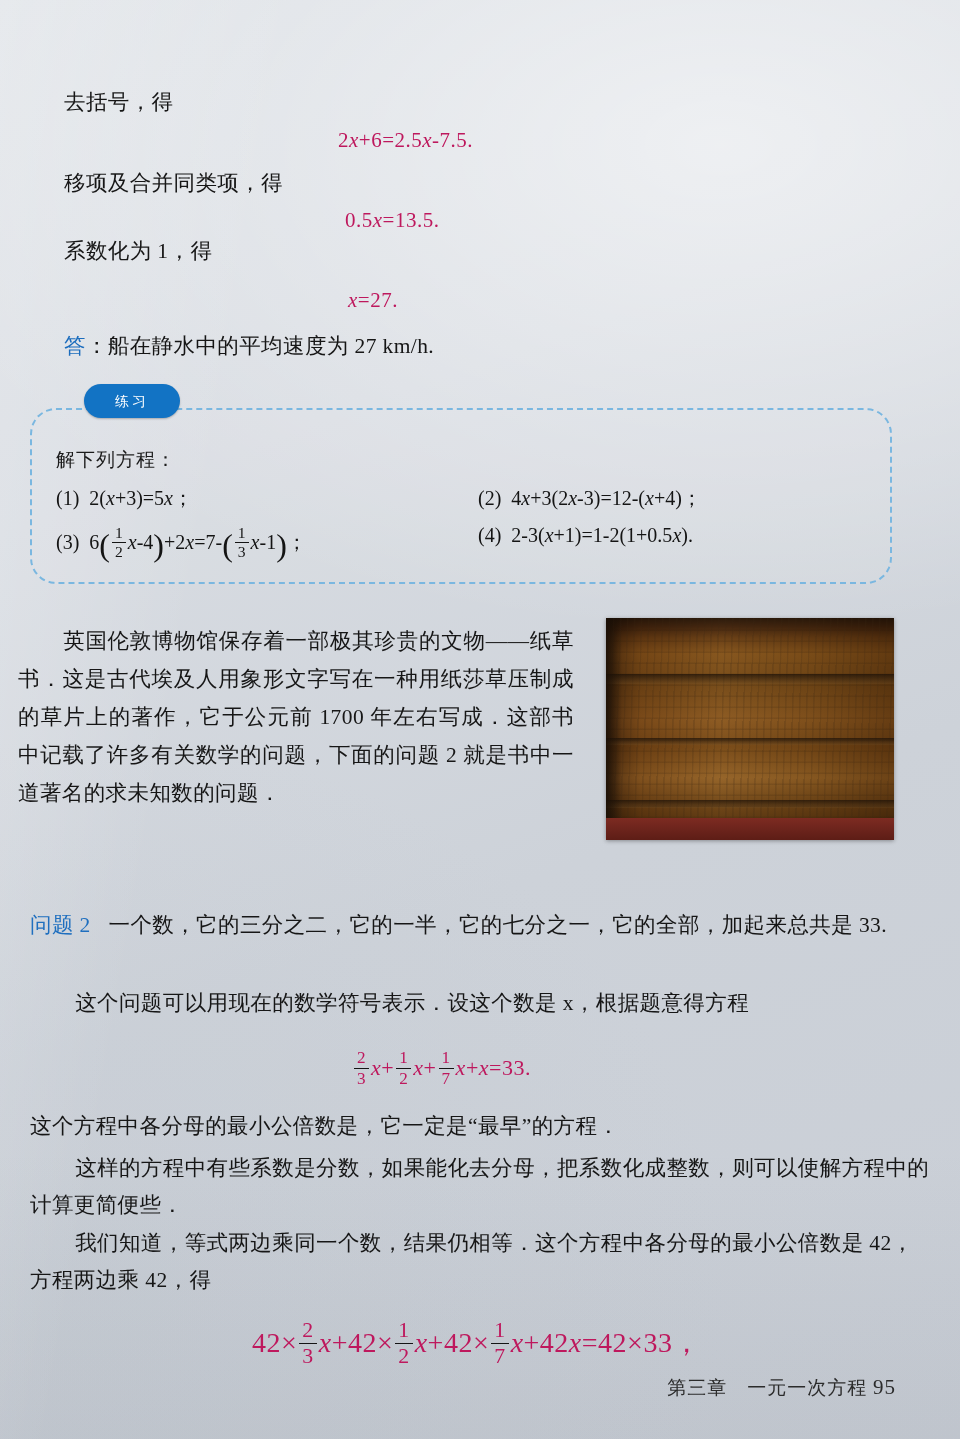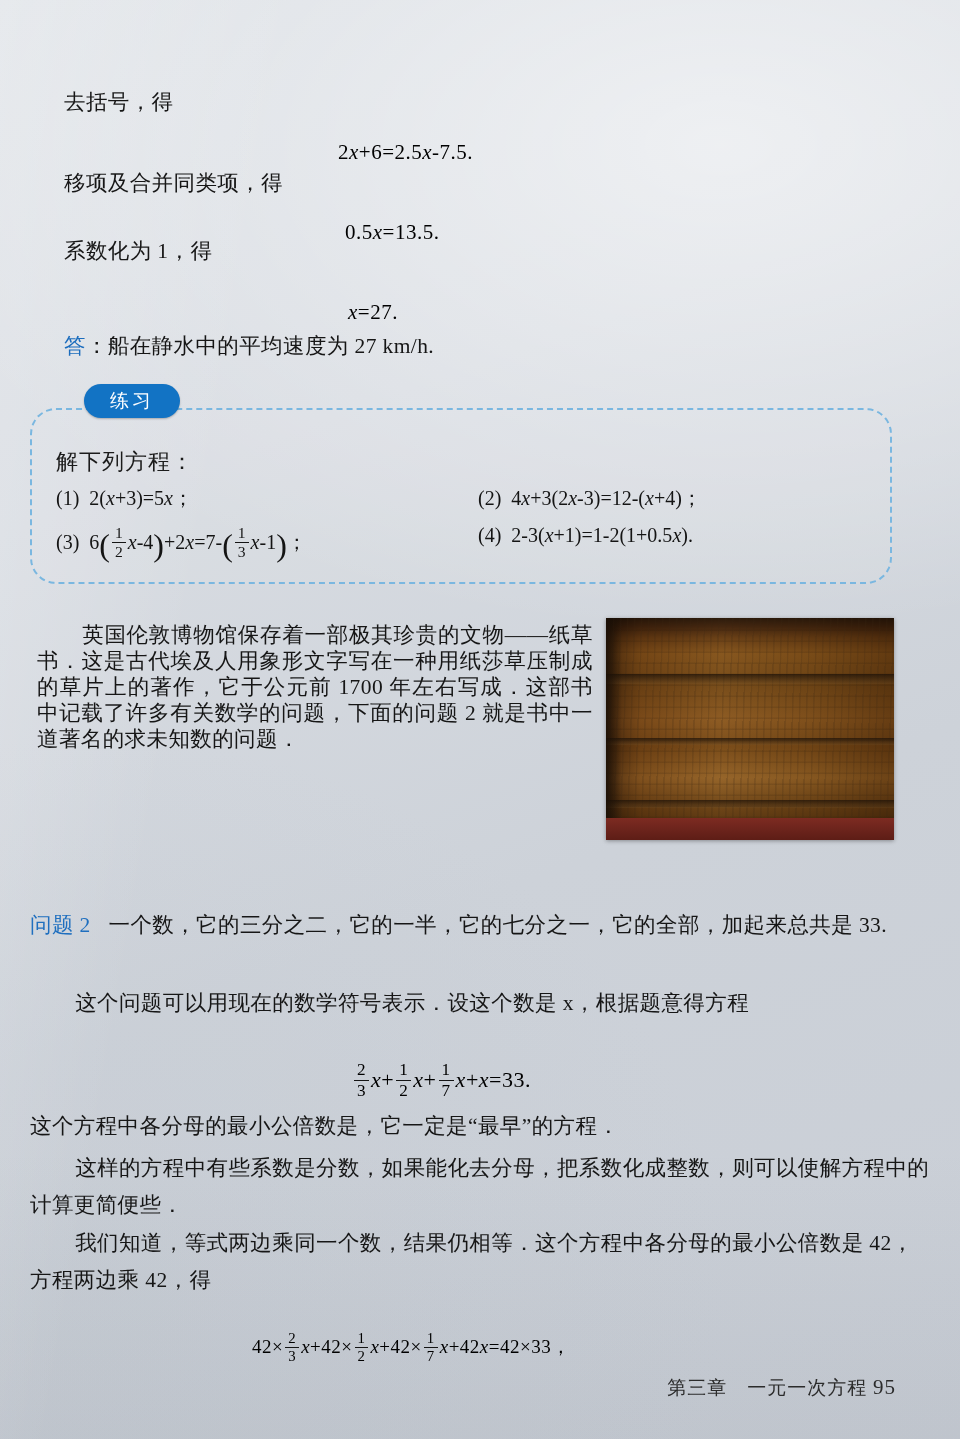"2x+6=2.5x-7.5." .math { color: #000000 -> #be185d; margin-top: 12px -> none }
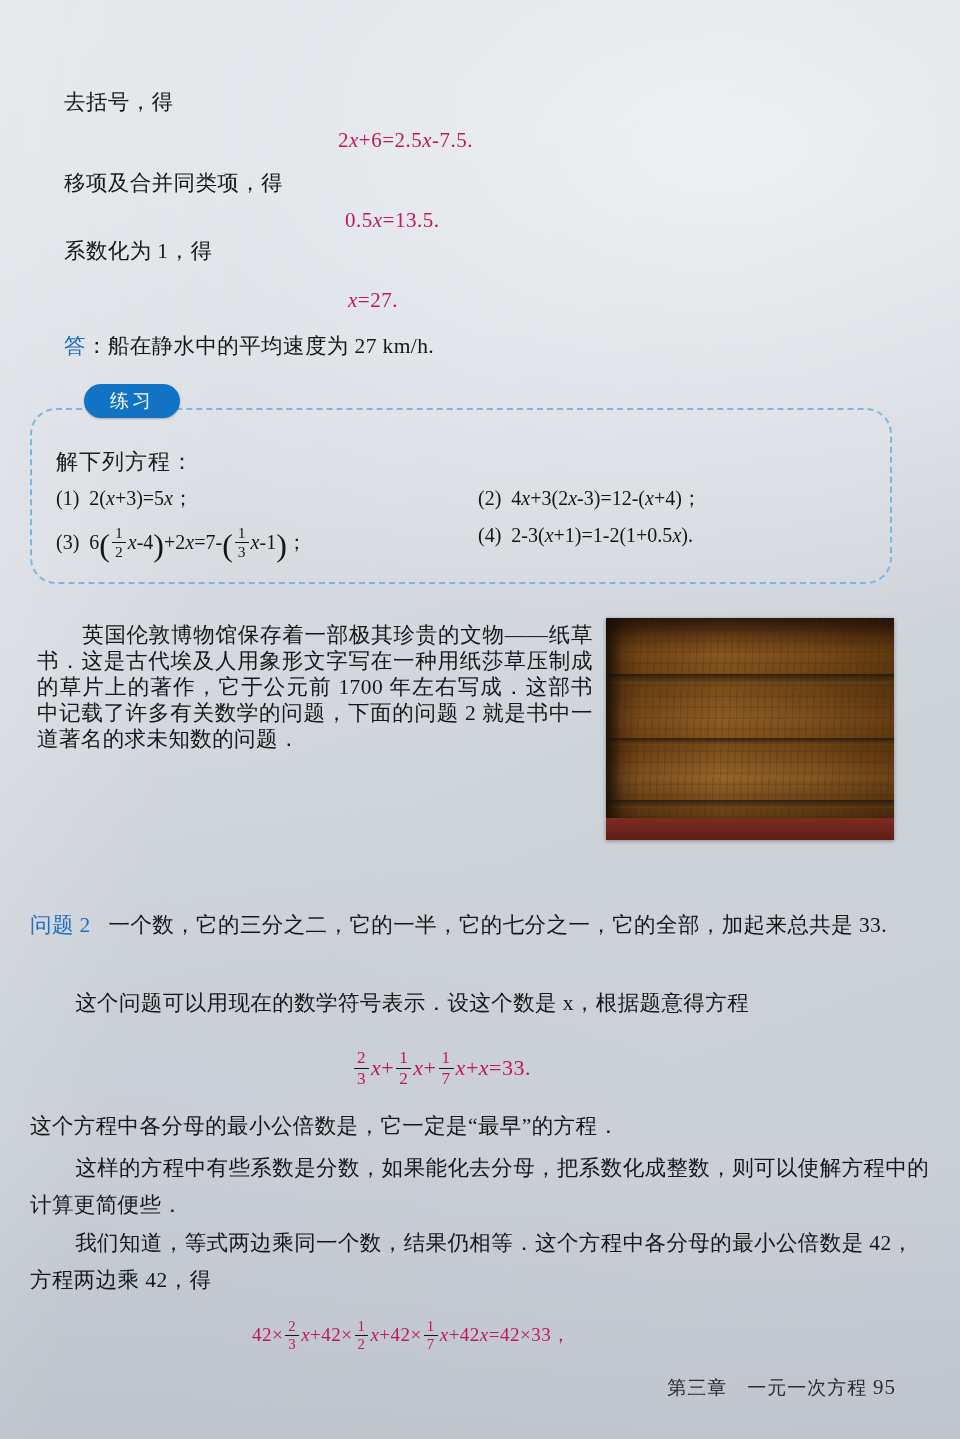"练习" .extag { font-size: 19px -> 14px }
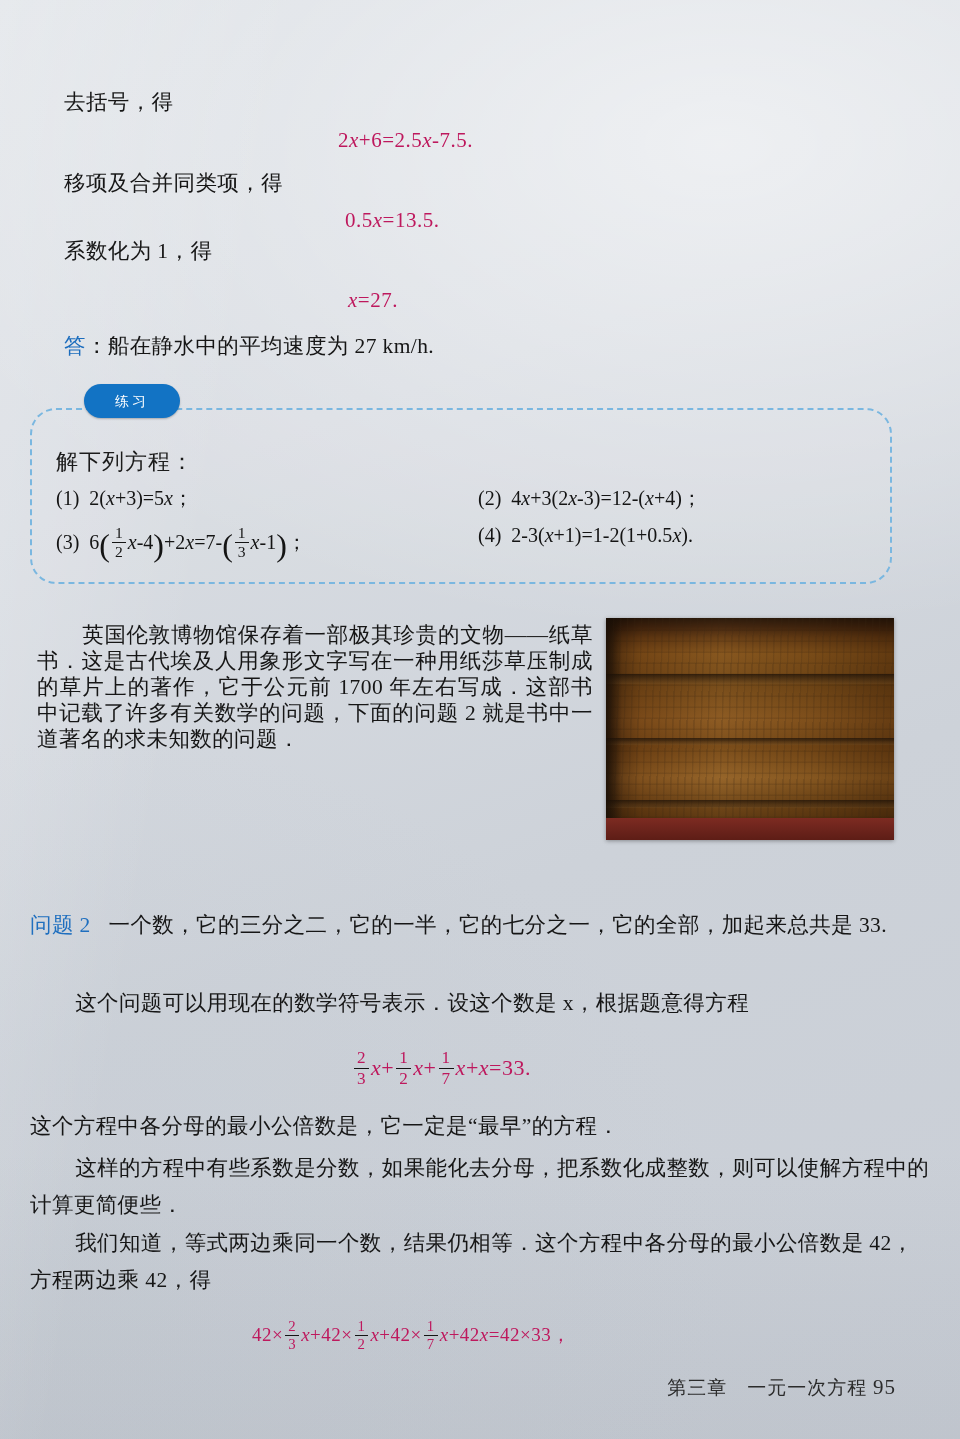"解下列方程：" .ex-lead { font-size: 22px -> 19px }
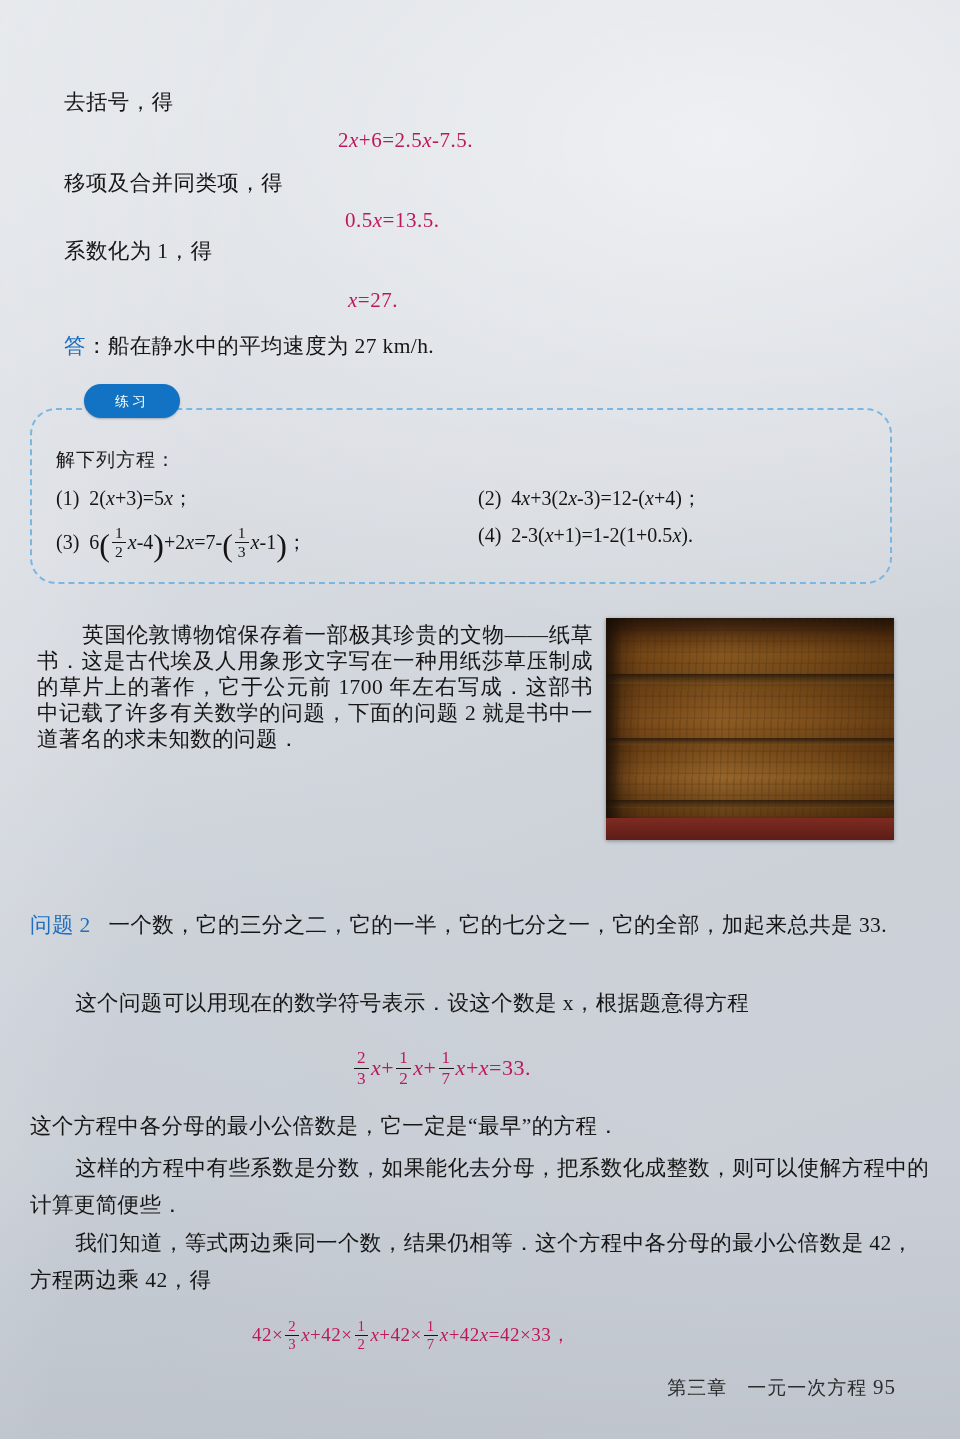"英国伦敦博物馆保存着一部极其珍贵的文物——纸草书．这是古代埃及人用象形文字写在一" div.para { left: 37px -> 18px; line-height: 26px -> 38px }
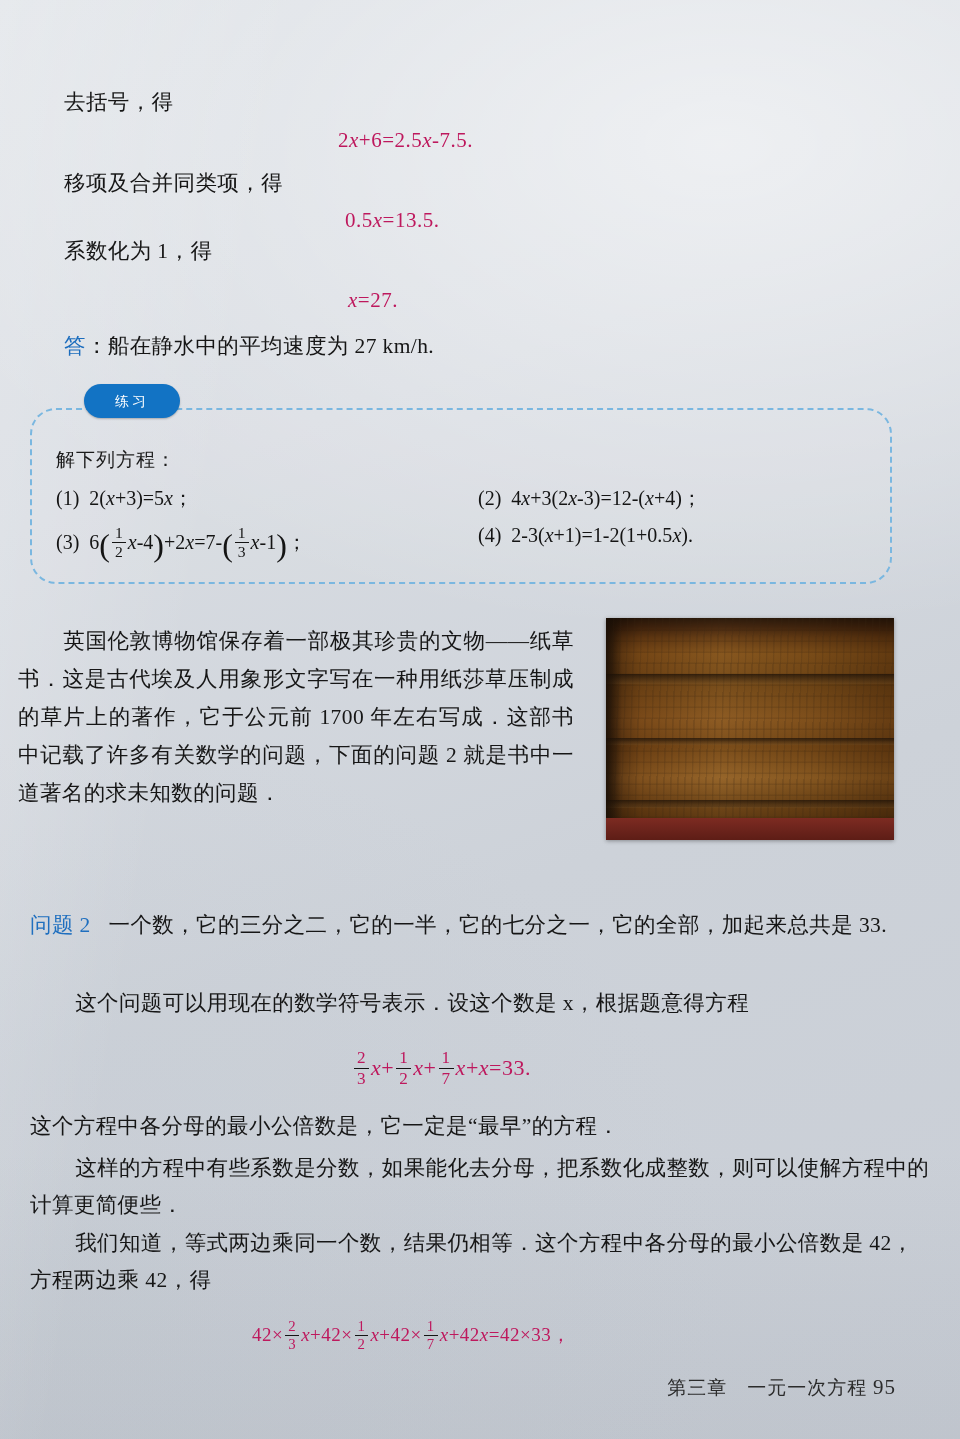"42× +42× +42× +42 =42×33，" div.math { font-size: 19px -> 28px }
